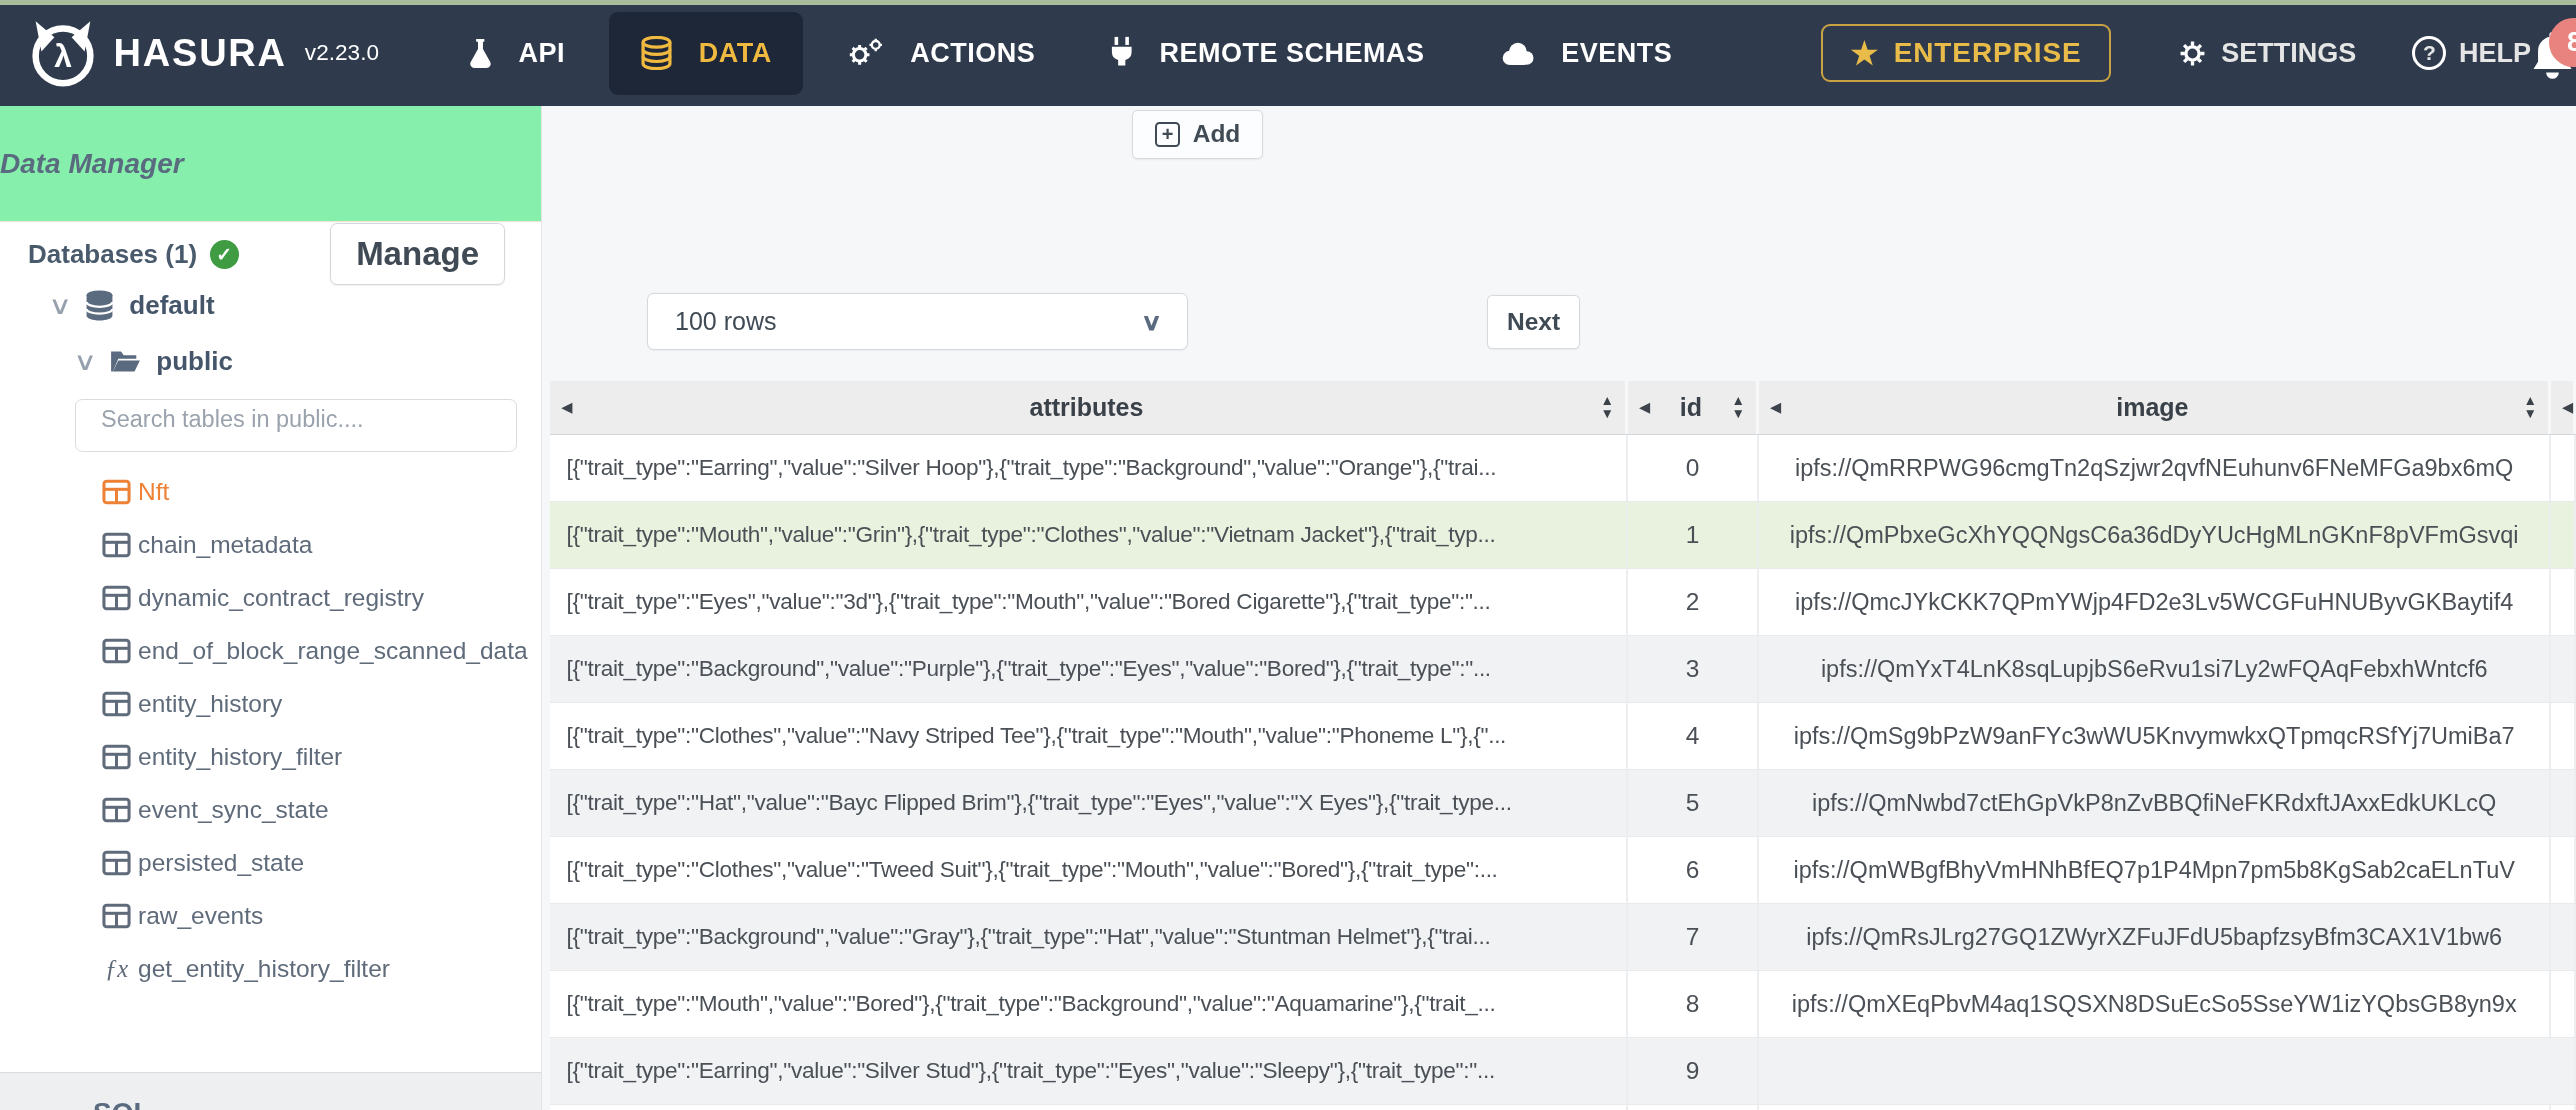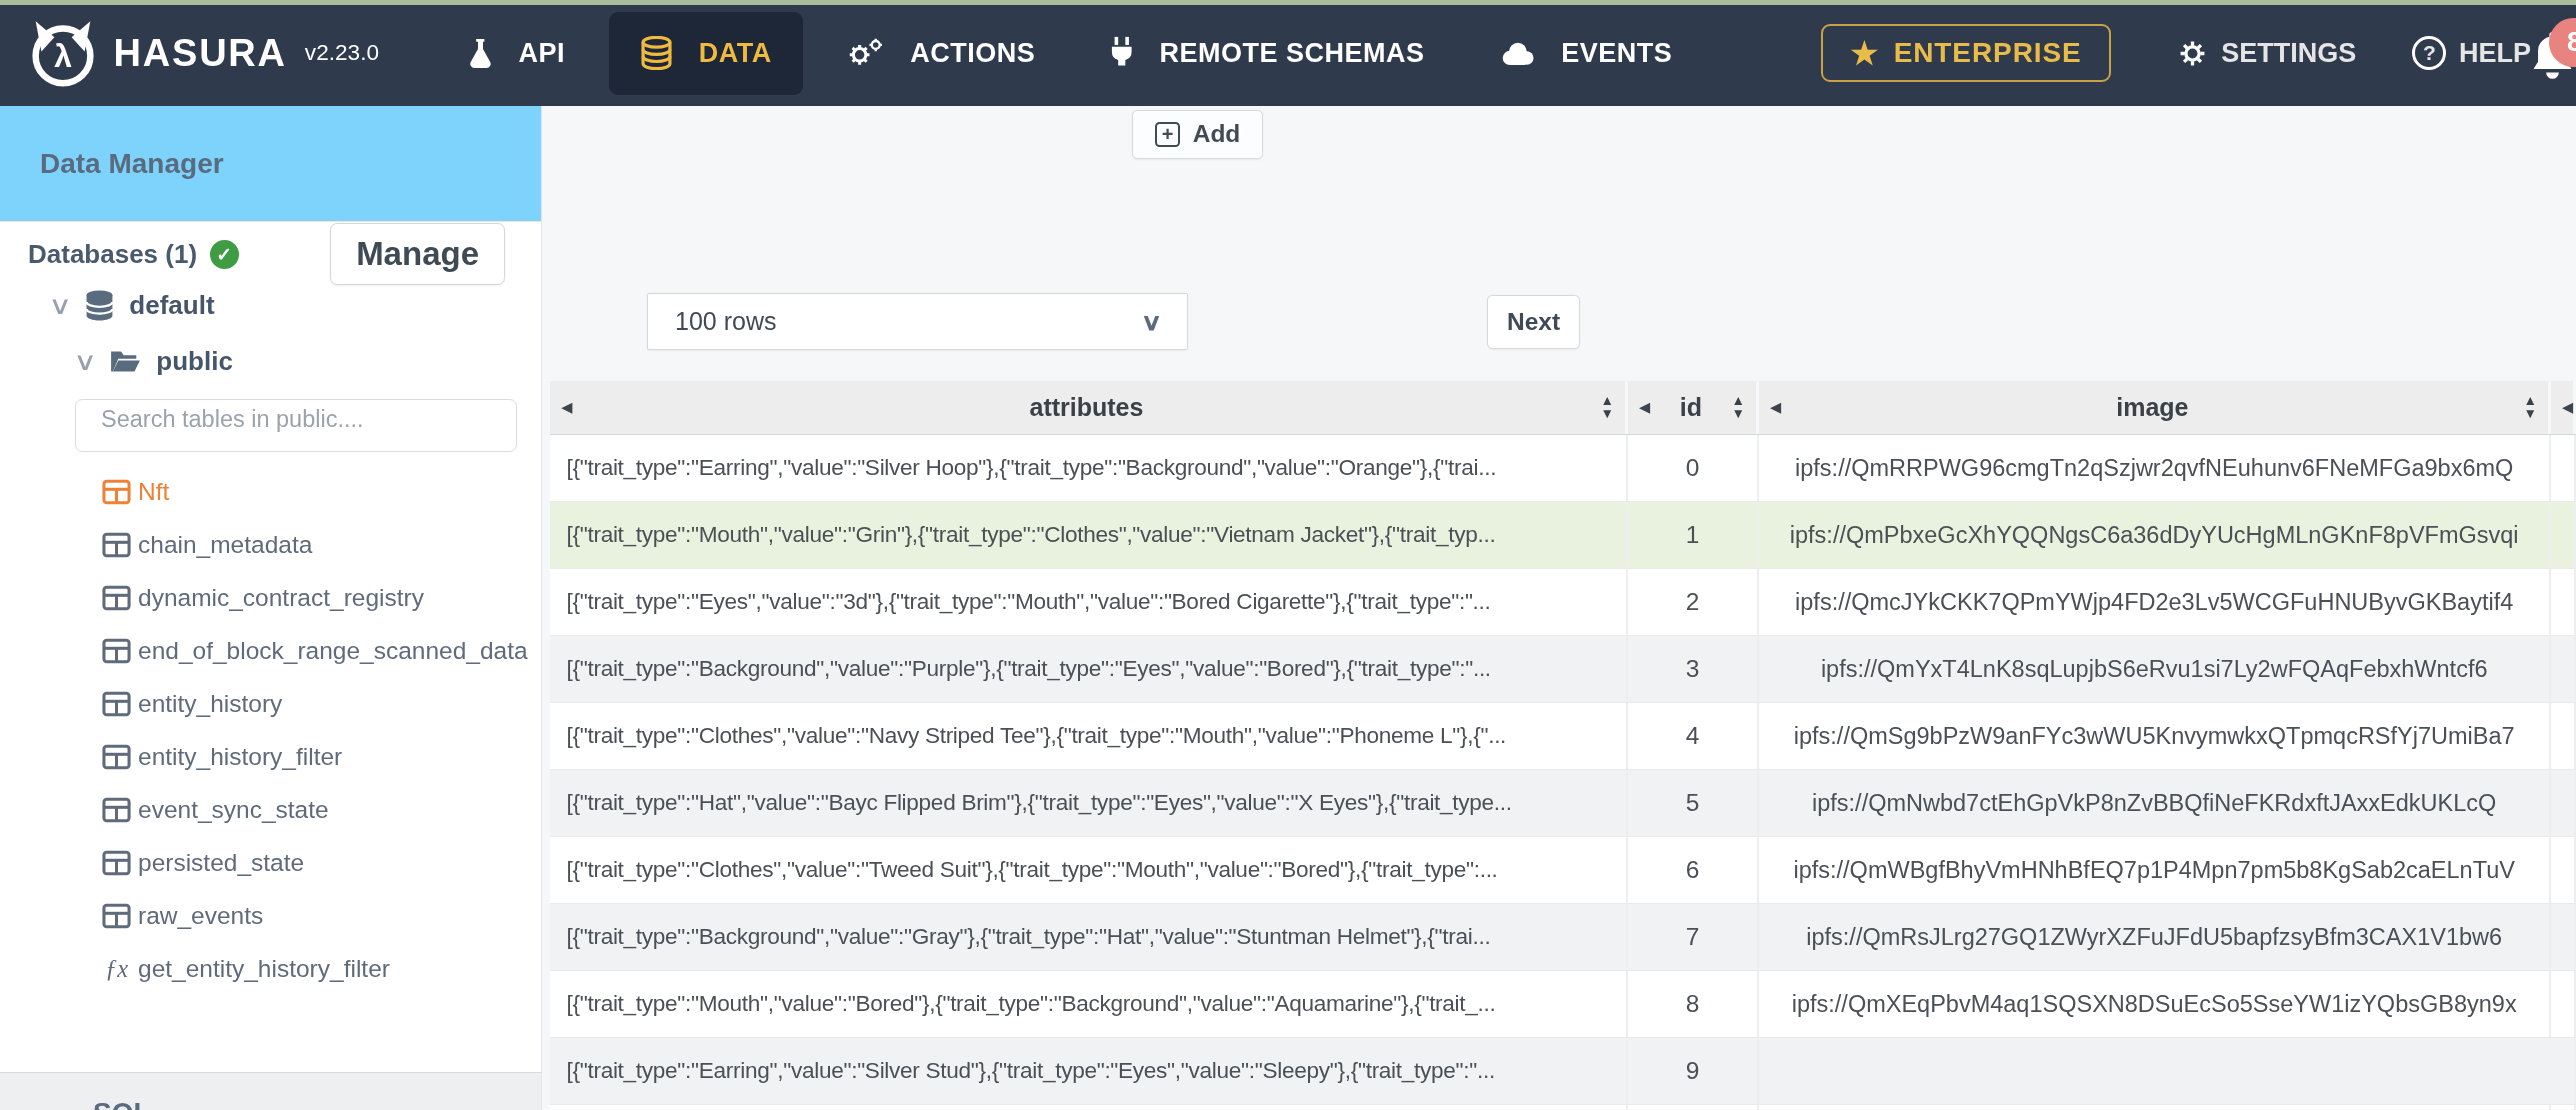"Data Manager" .sidebar-header { background: #7dd3fc -> #86efac; font-style: none -> italic; padding-left: 40px -> none }
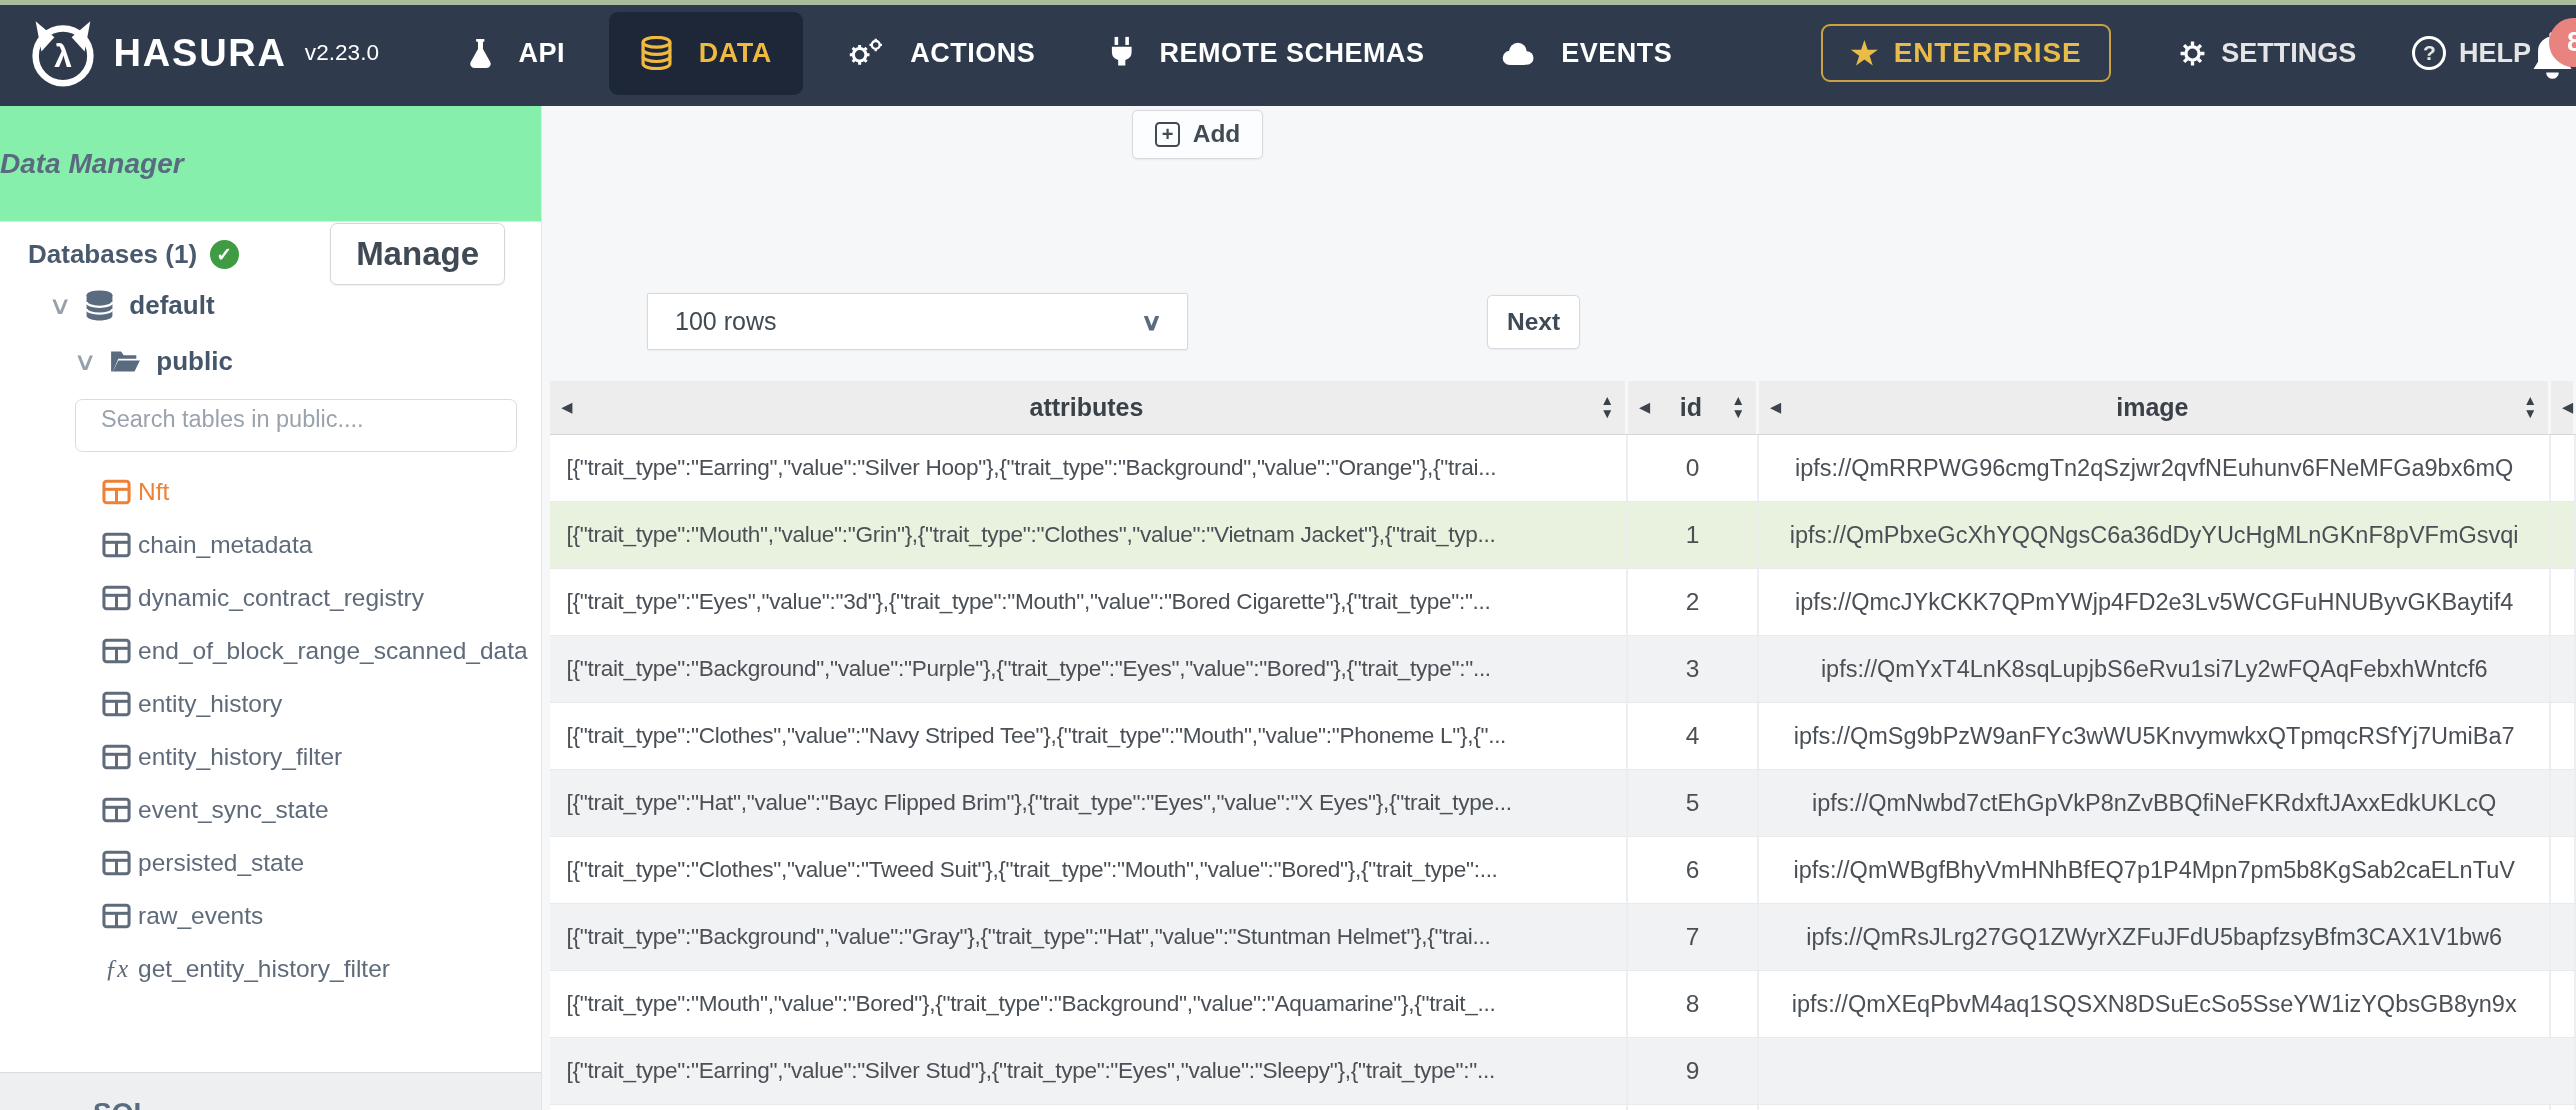"100 rows" .rows-select { border-radius: 2px -> 7px }
